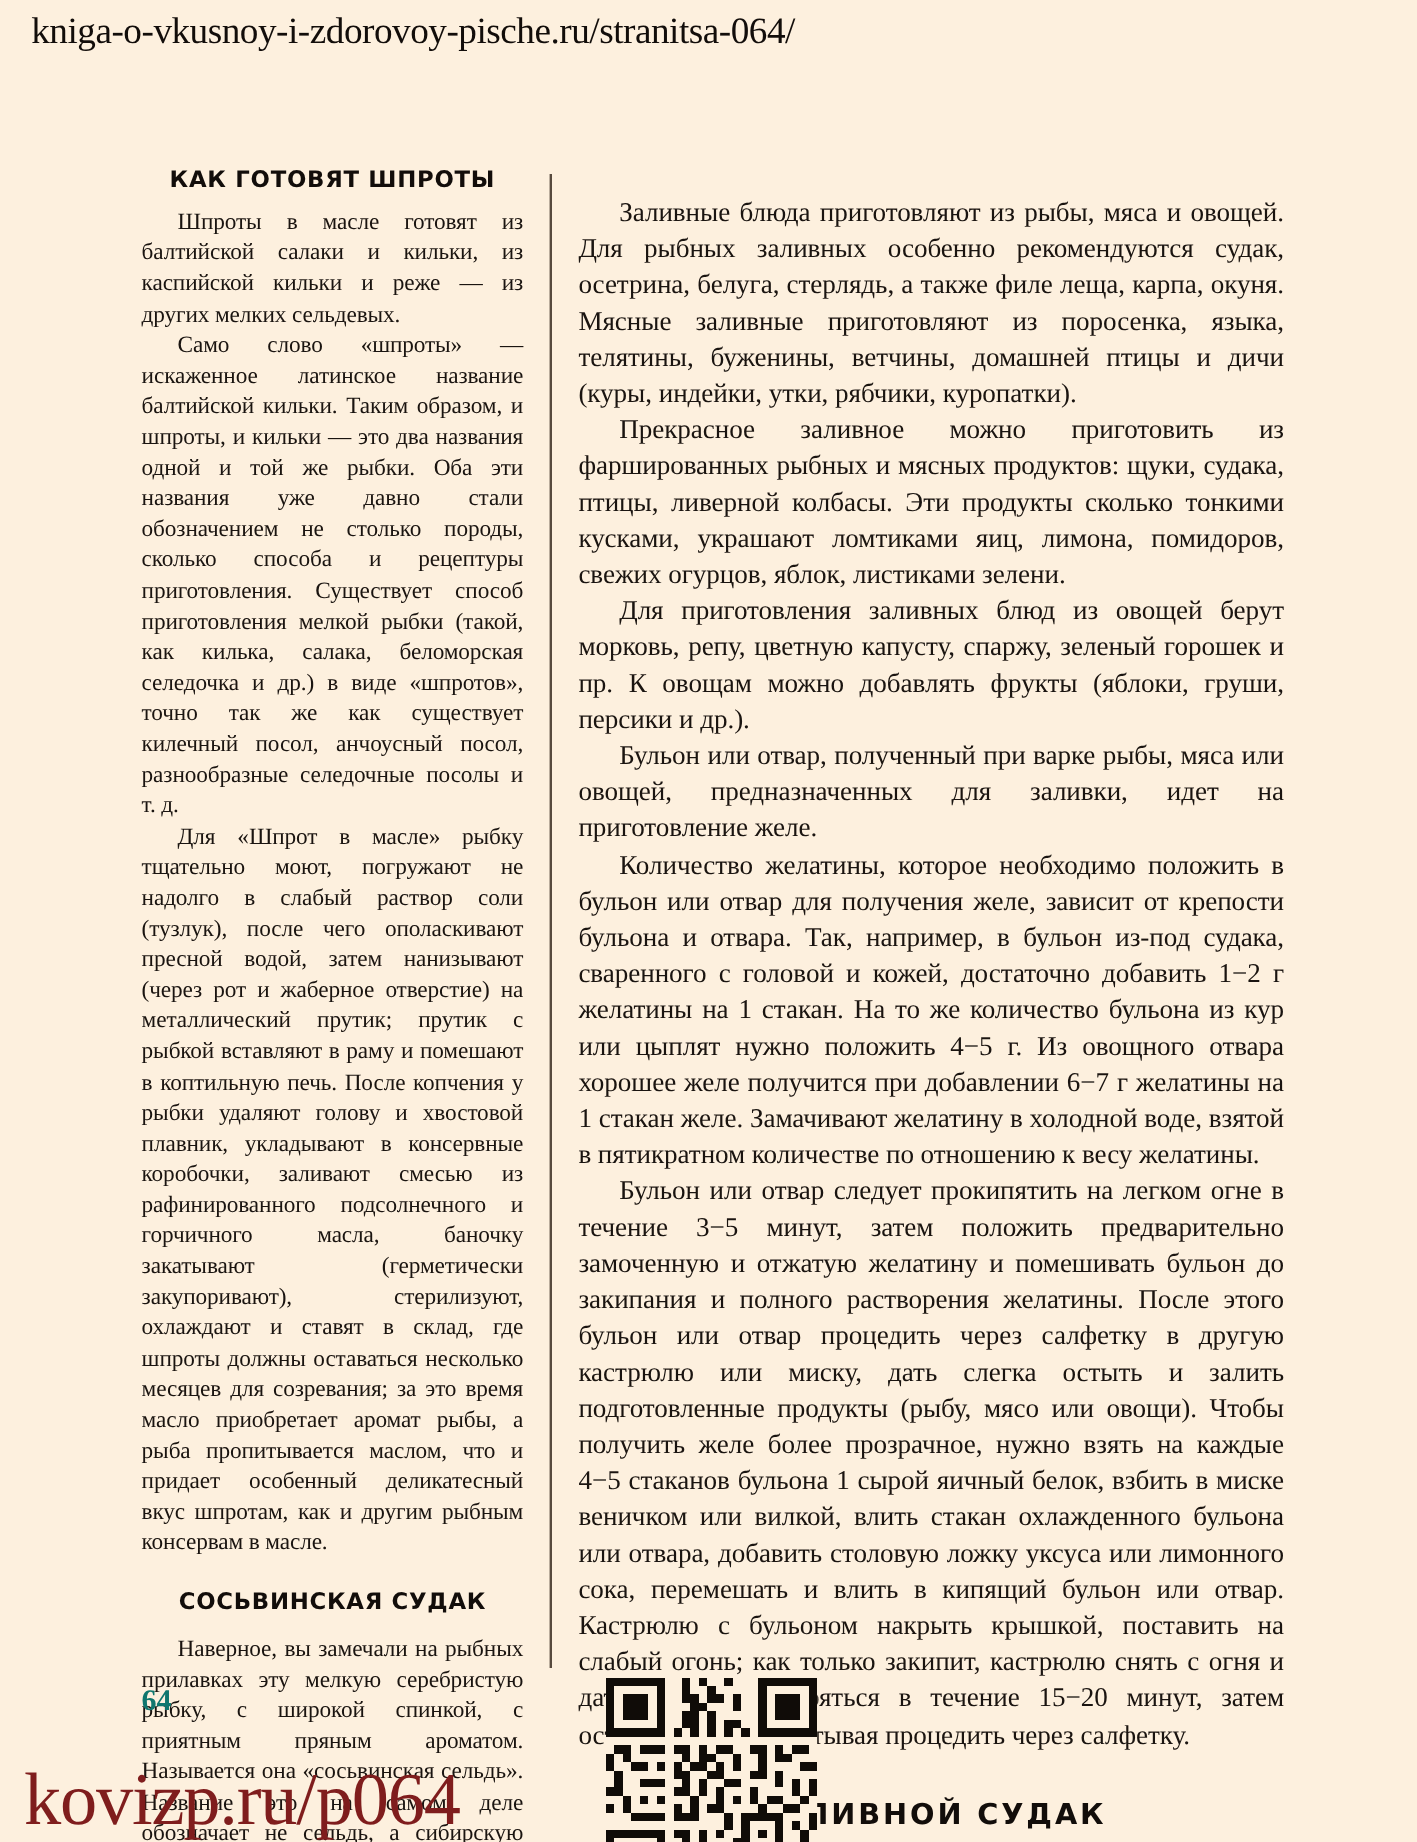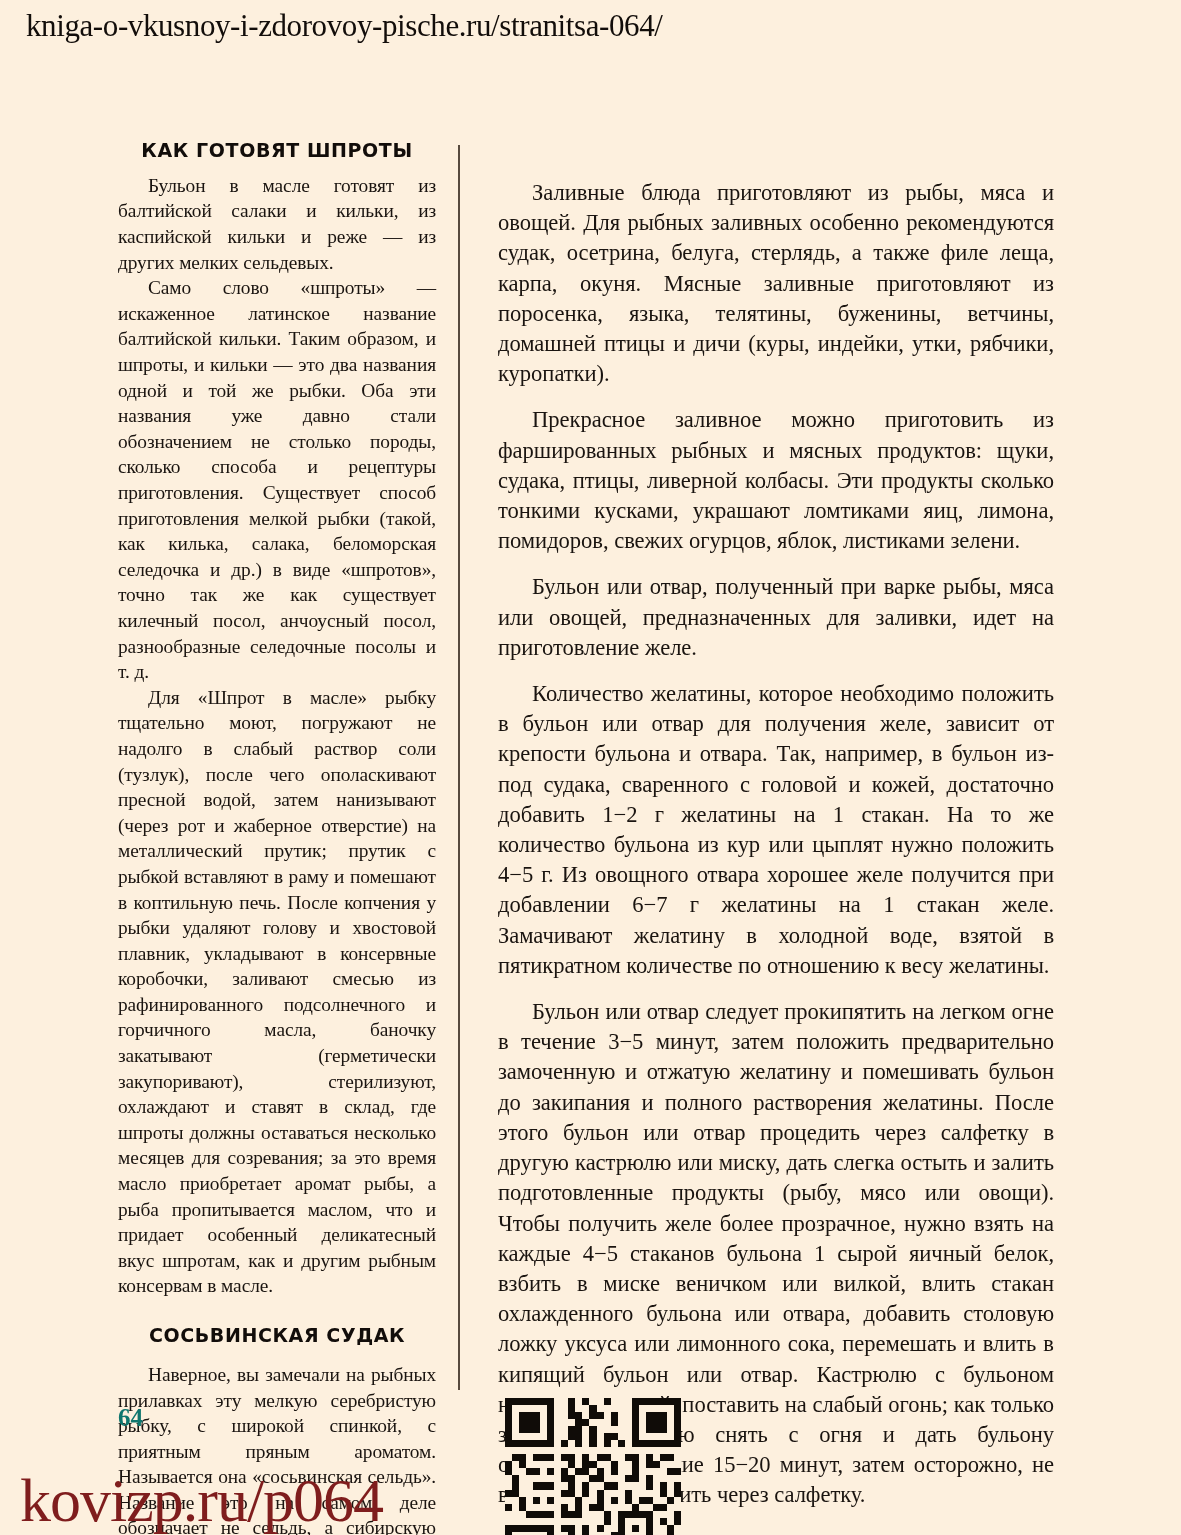"Бульон в масле готовят из" p { text: Бульон -> Шпроты }
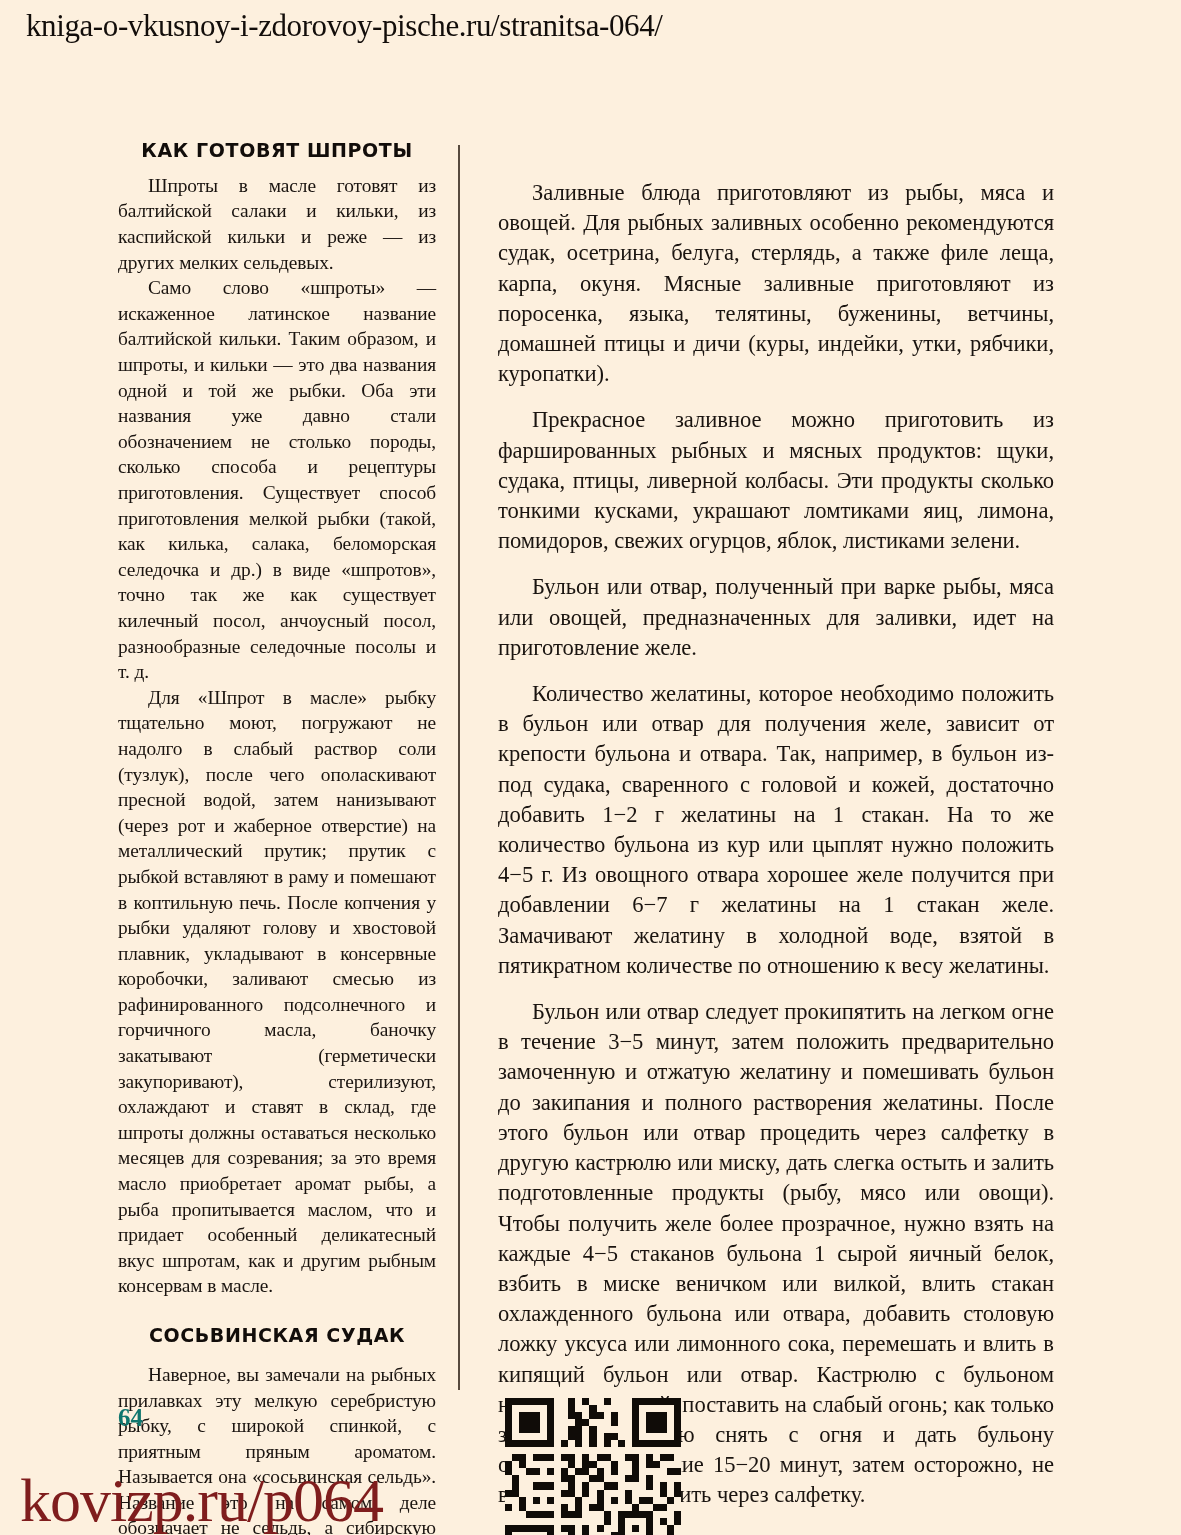"Заливные блюда приготовляют из рыбы," .col-right p { margin: 16px -> 0 }
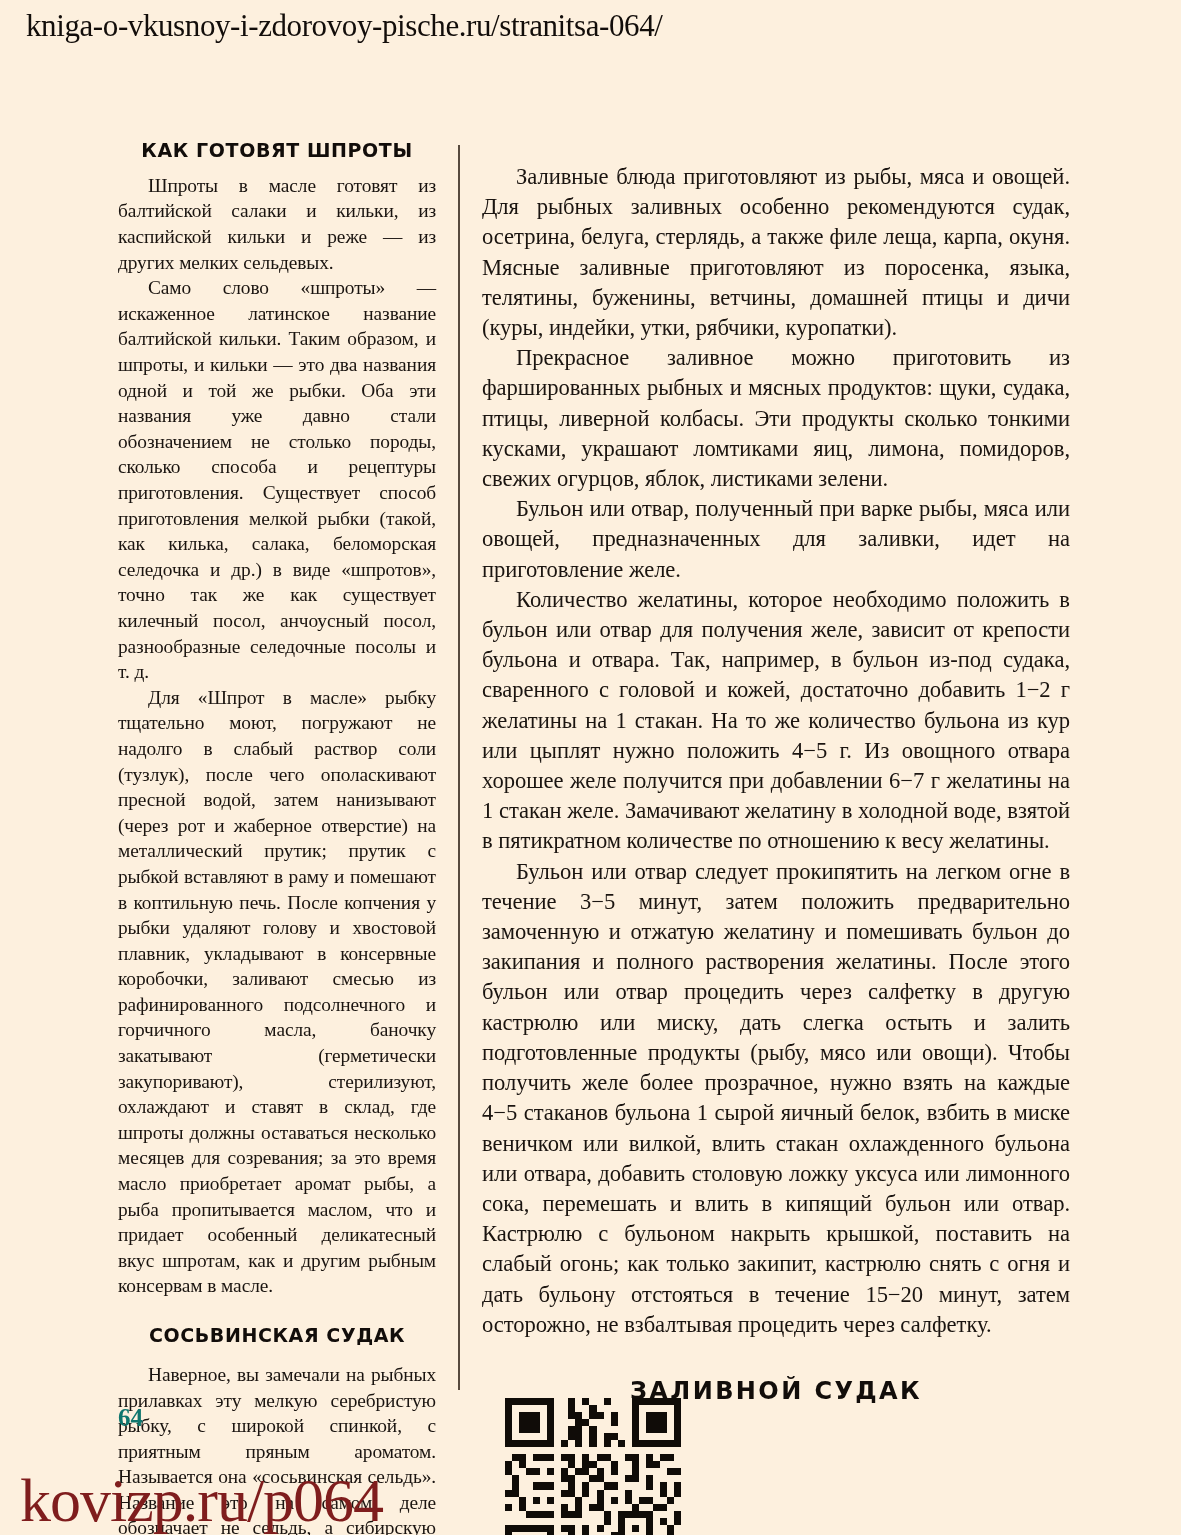"Для приготовления заливных блюд из" p { html: none -> <p>Для приготовления заливных блюд из овощей берут морковь, репу, цветную капусту, спаржу, зеленый горошек и пр. К овощам можно добавлять фрукты (яблоки, груши, персики и др.).</p> }
